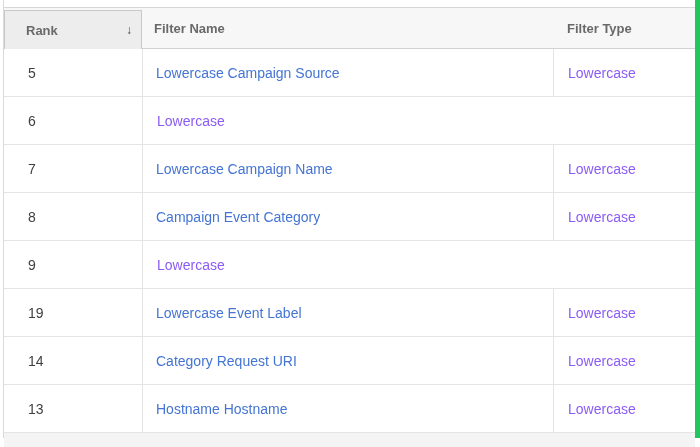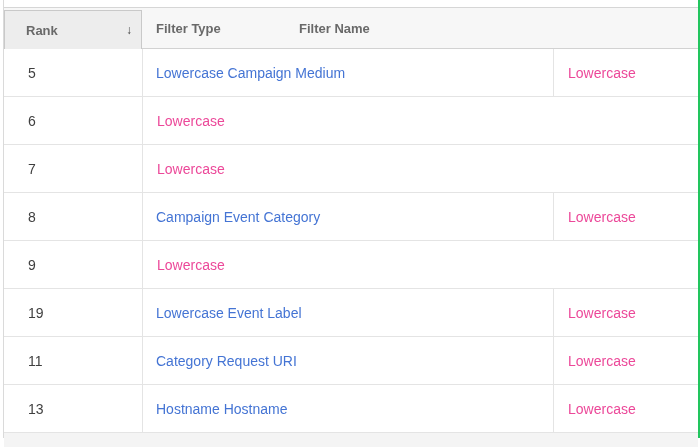"Rank" .panel { border-right: 2px solid #22c55e -> 5px solid #22c55e }
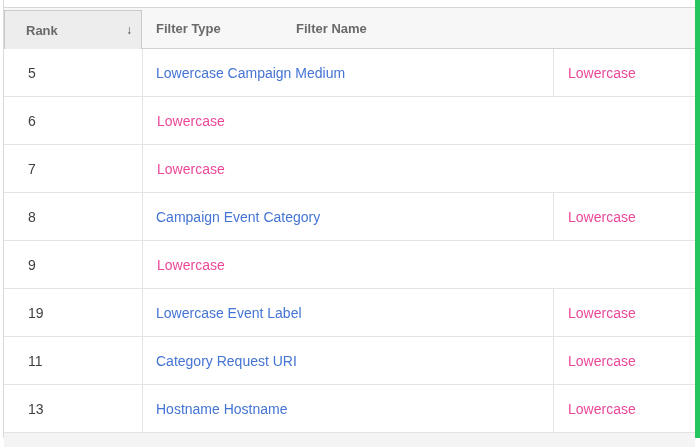"Filter Type" div.th { order: before "Filter Name" -> after "Filter Name" }
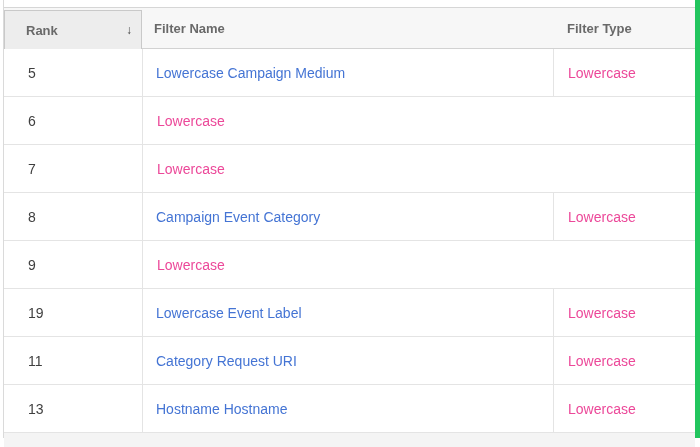"Lowercase Campaign Medium" a.link { text: Medium -> Source }
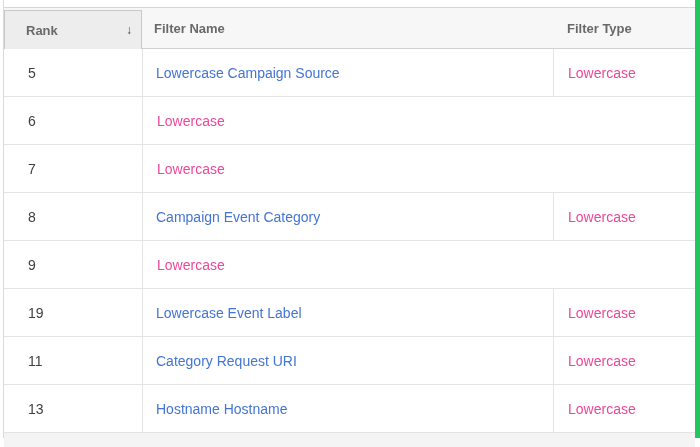"Lowercase" .td-type { color: #ec4899 -> #8b5cf6 }
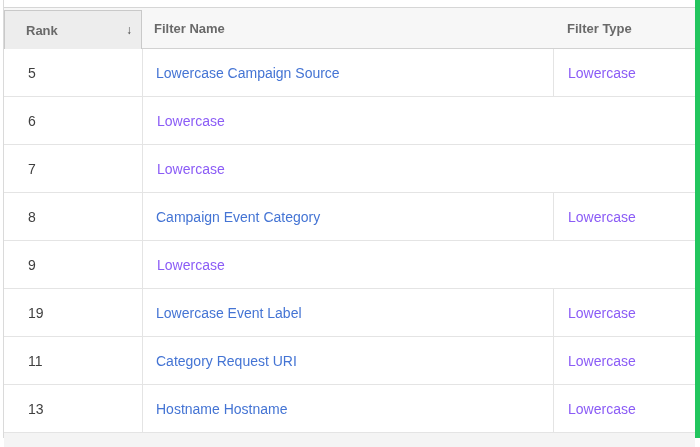"Lowercase Campaign Name" div.td { html: none -> <div> <a>Lowercase Campaign Name</a> </div> }
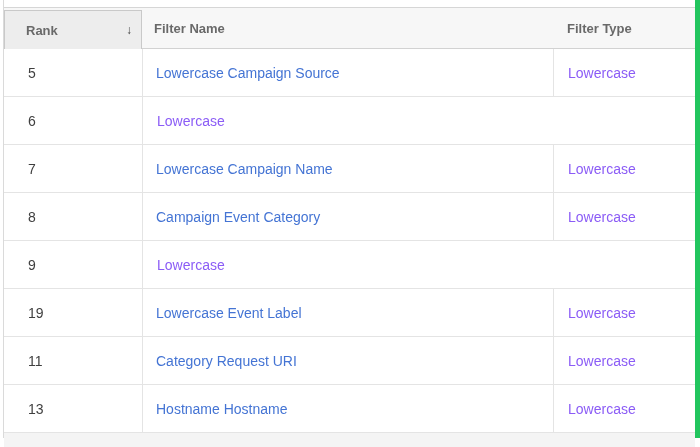"11" span { text: 11 -> 14 }
